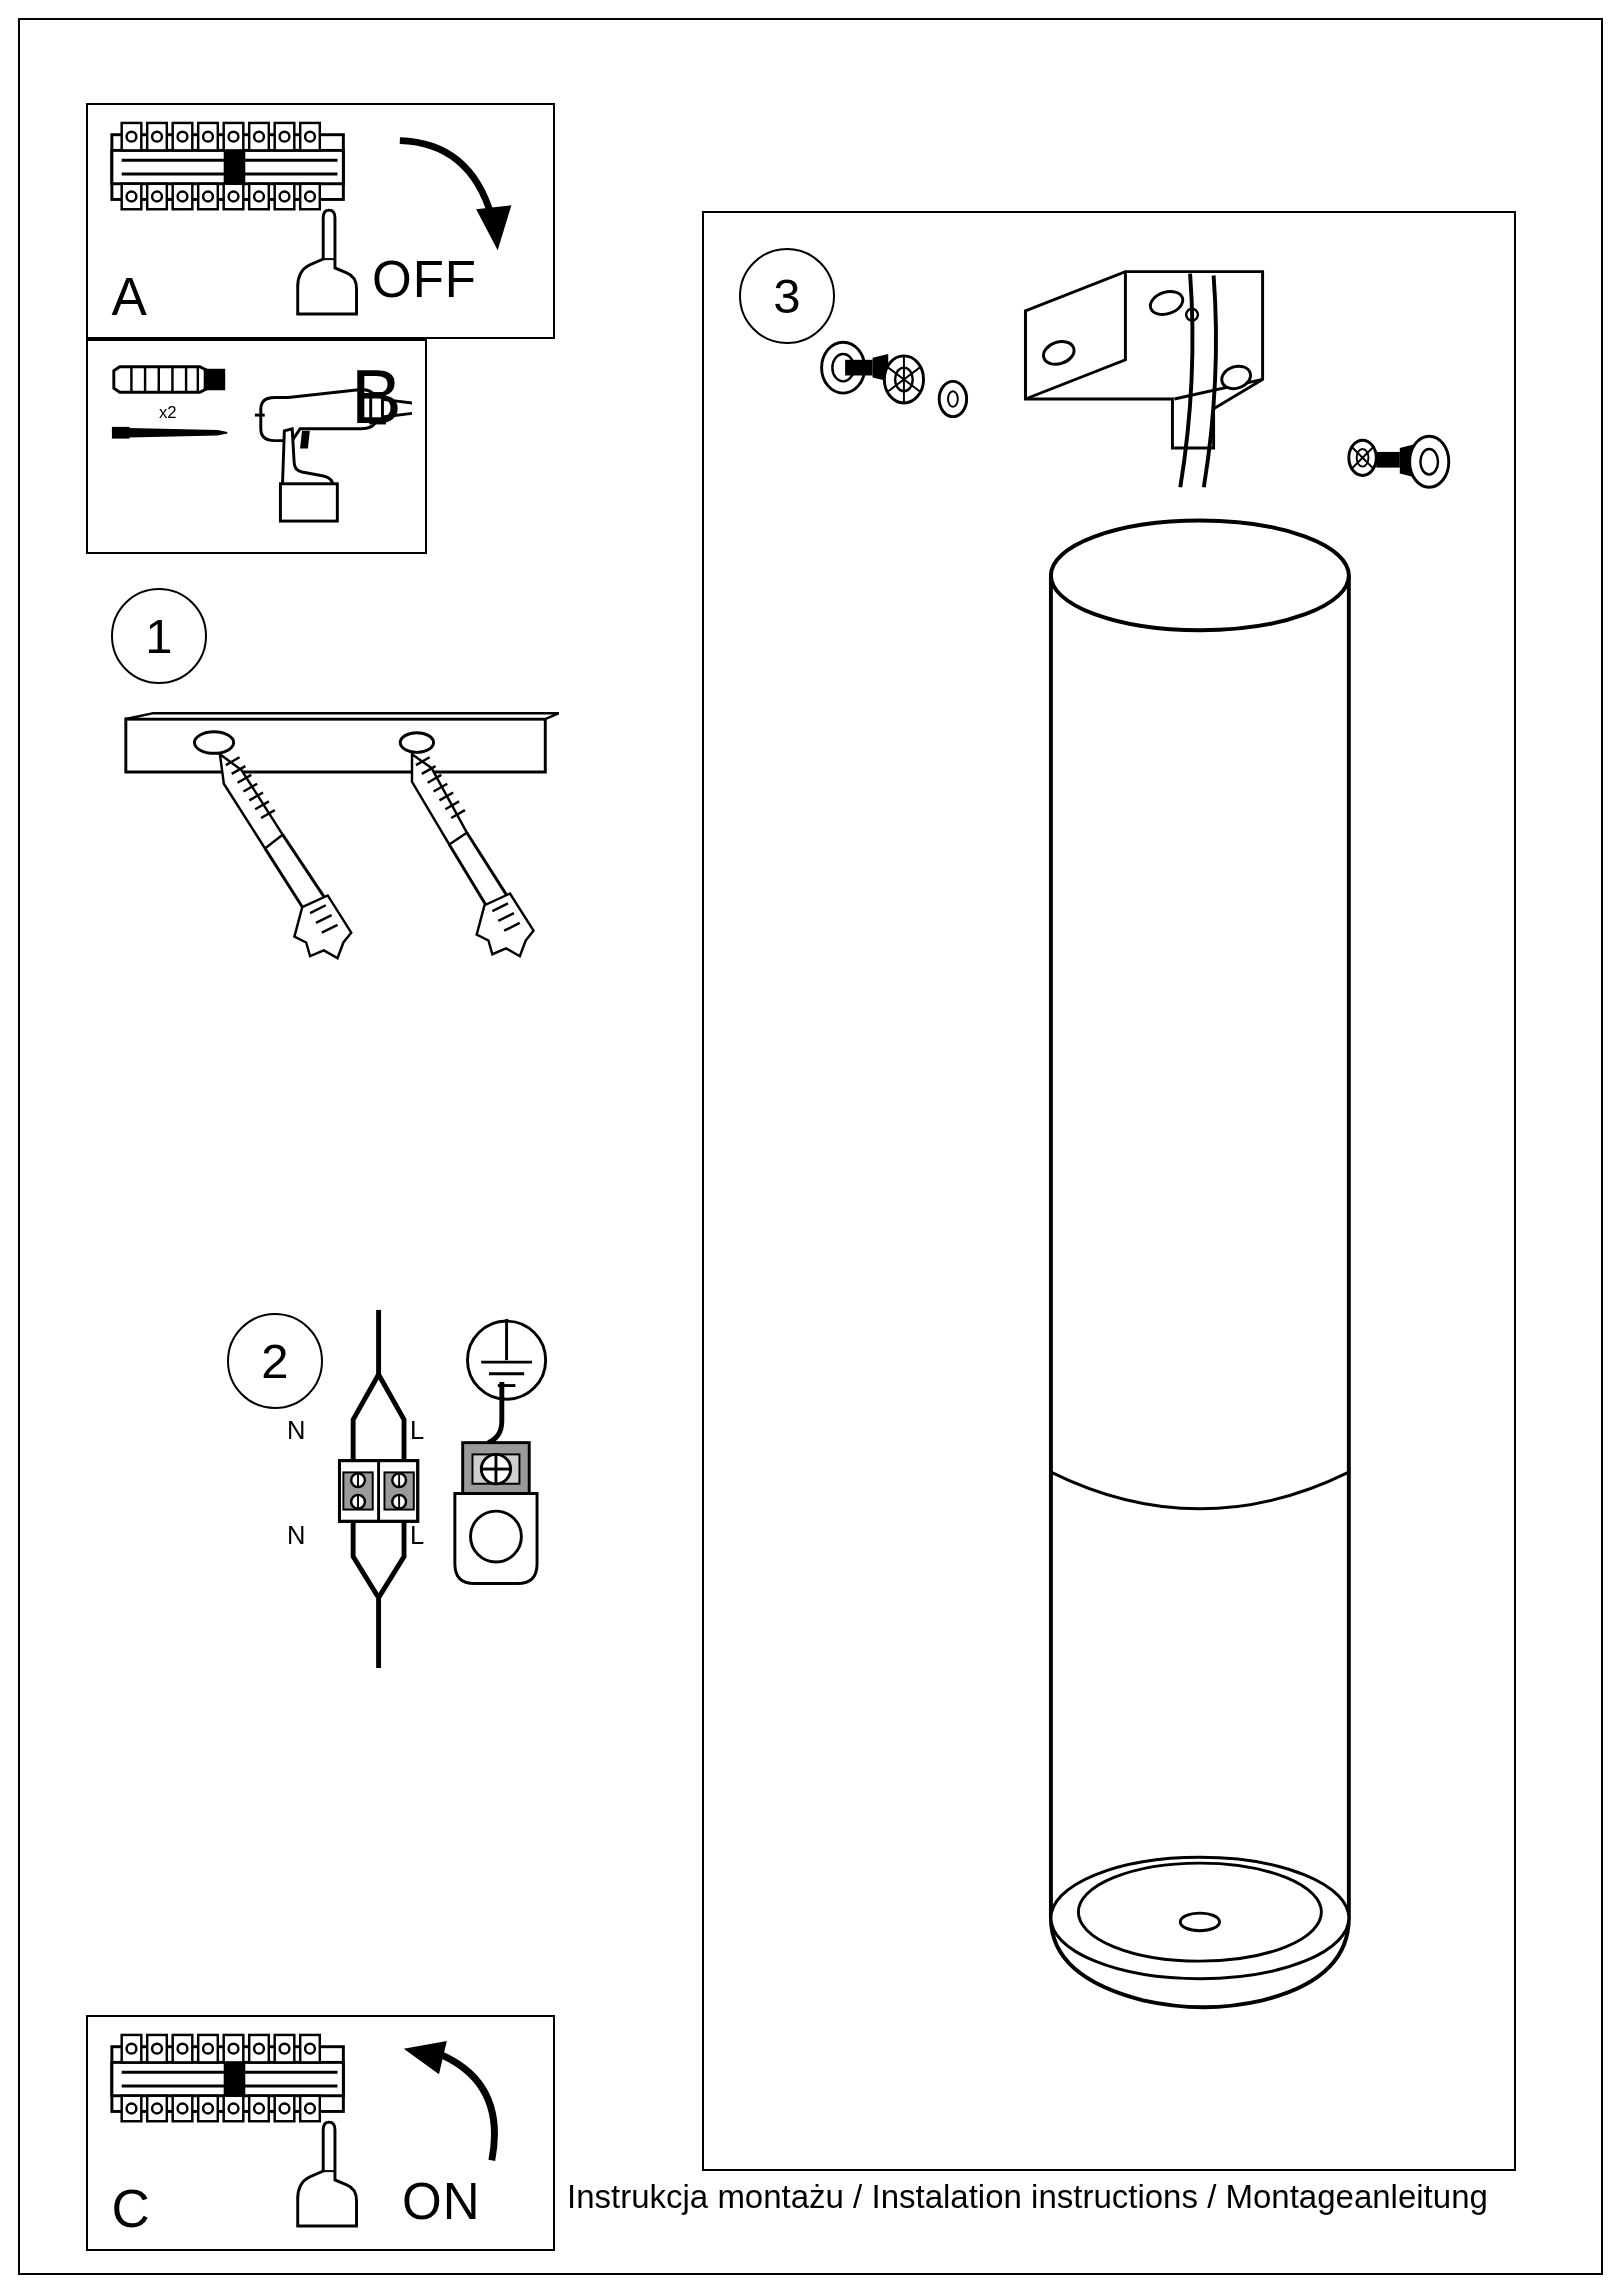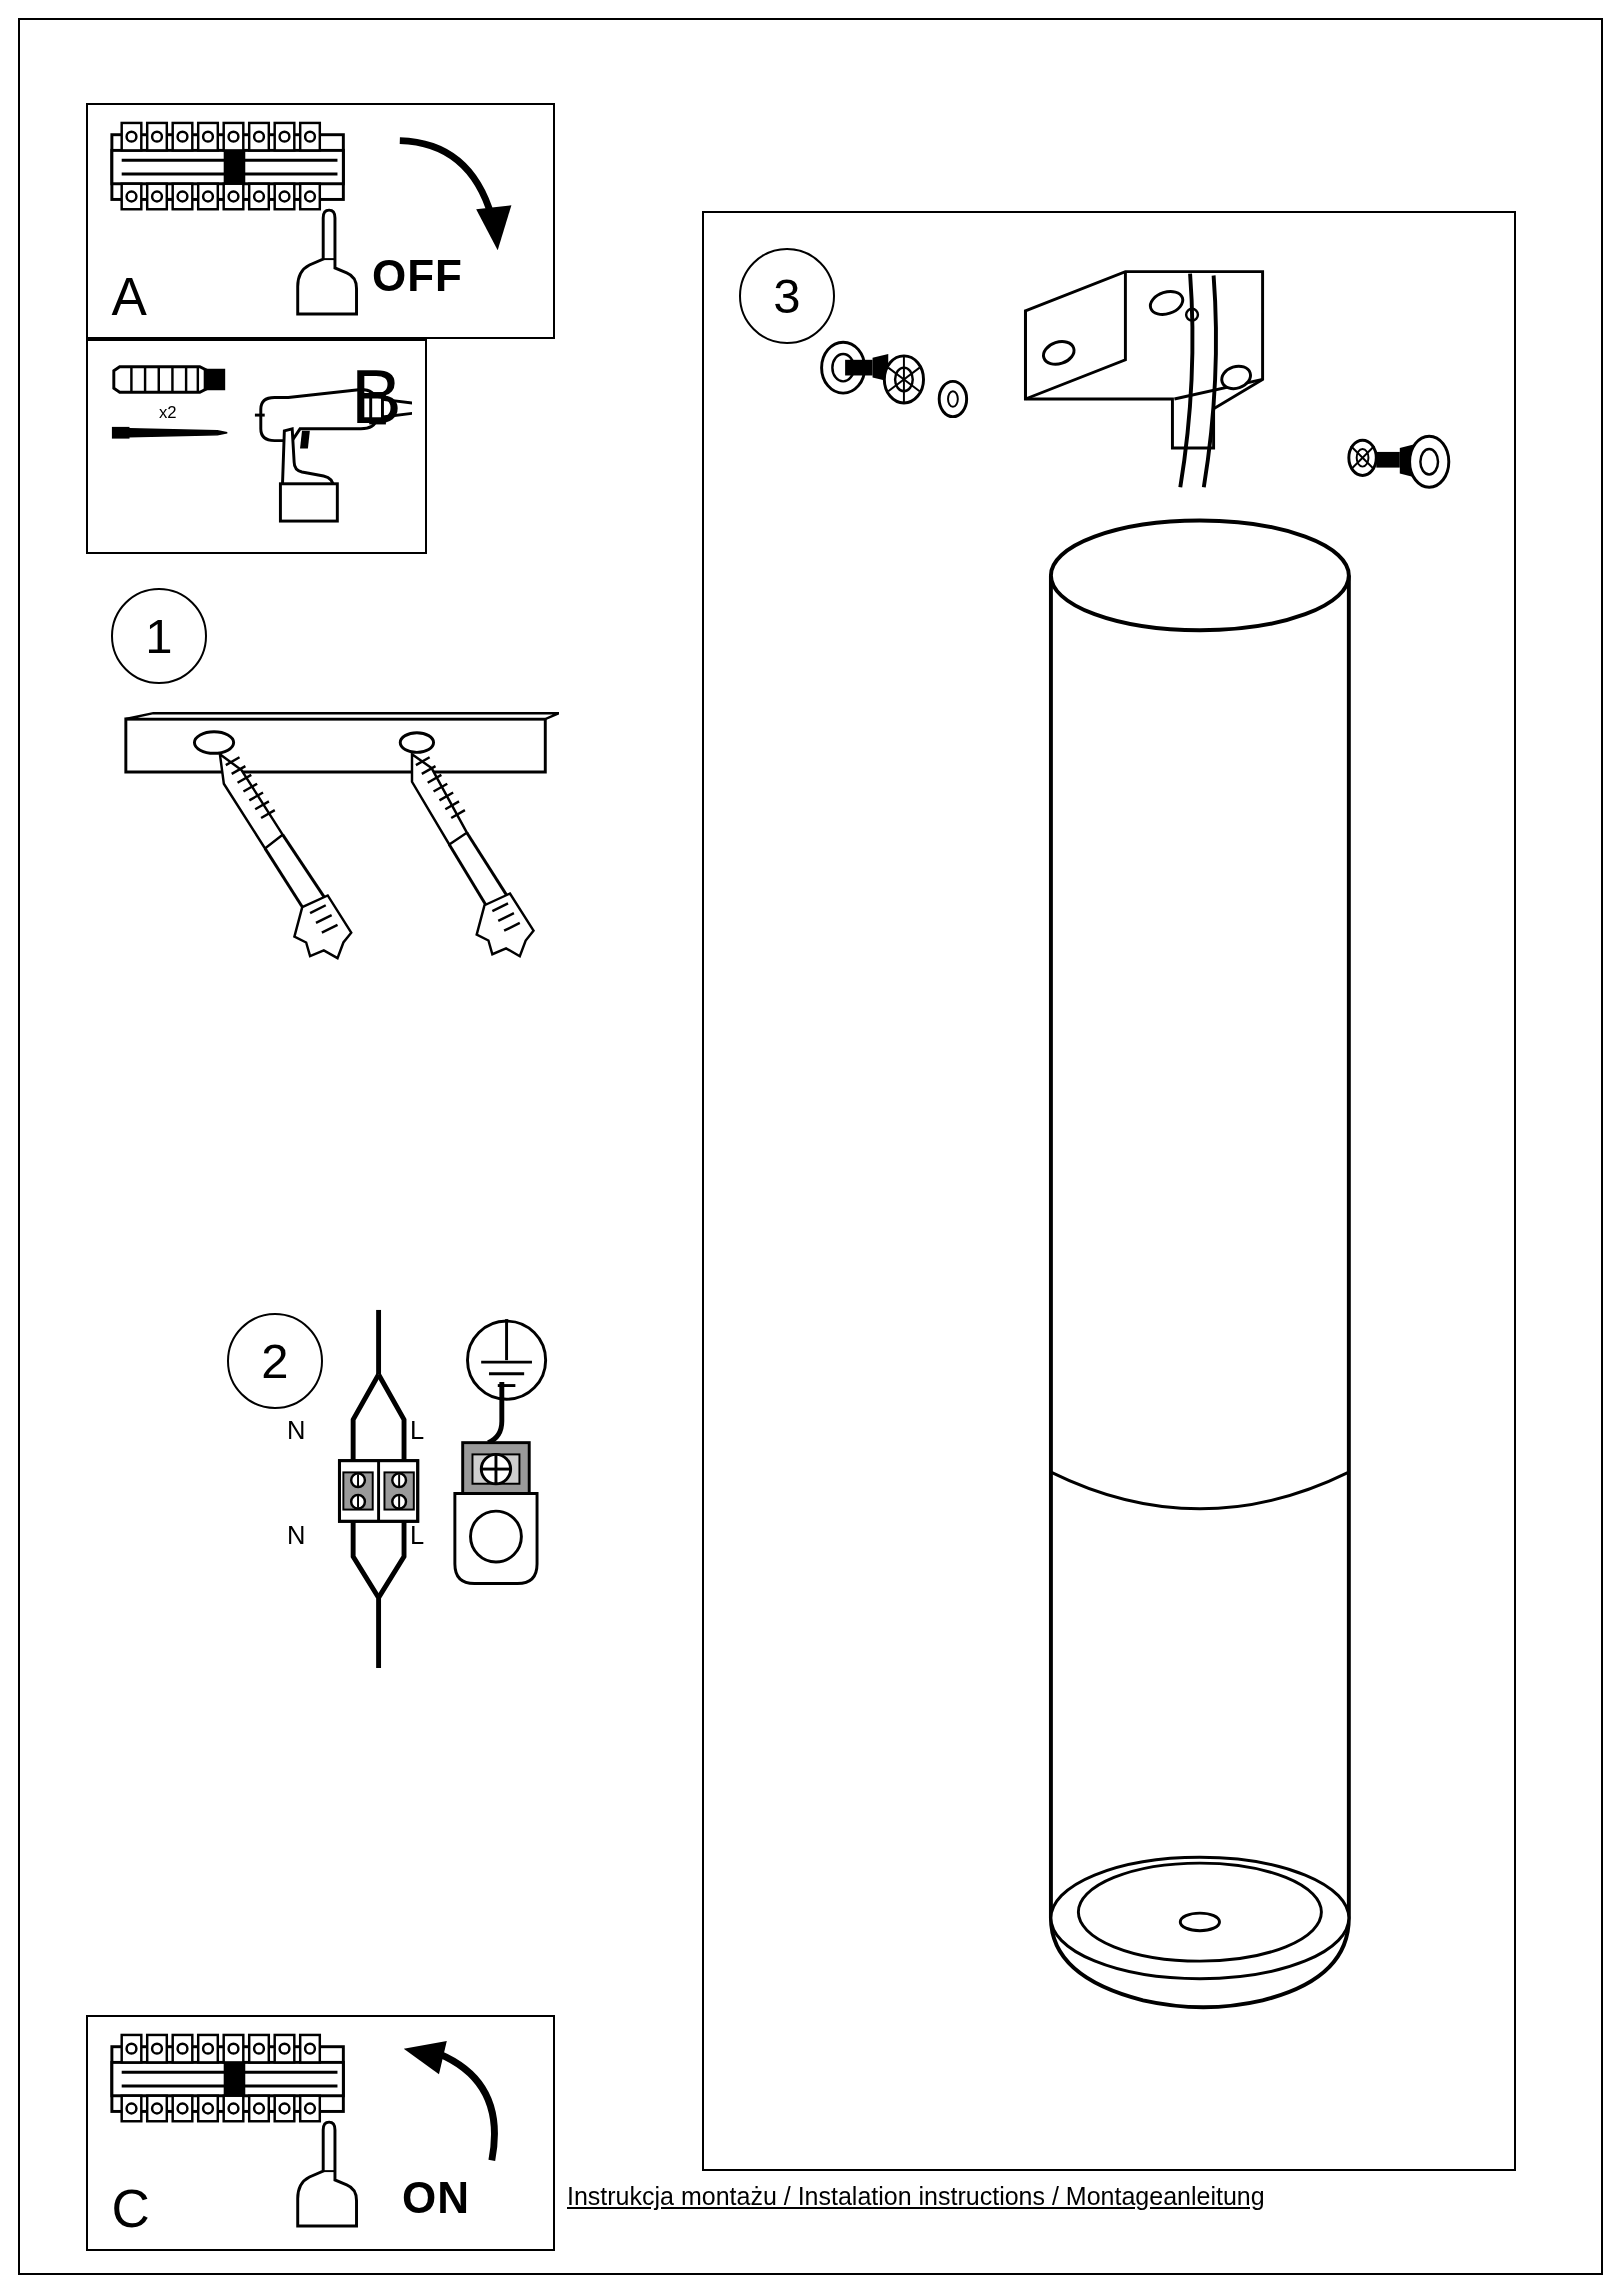"OFF" .word { font-size: 44px -> 51px; font-weight: 700 -> 400 }
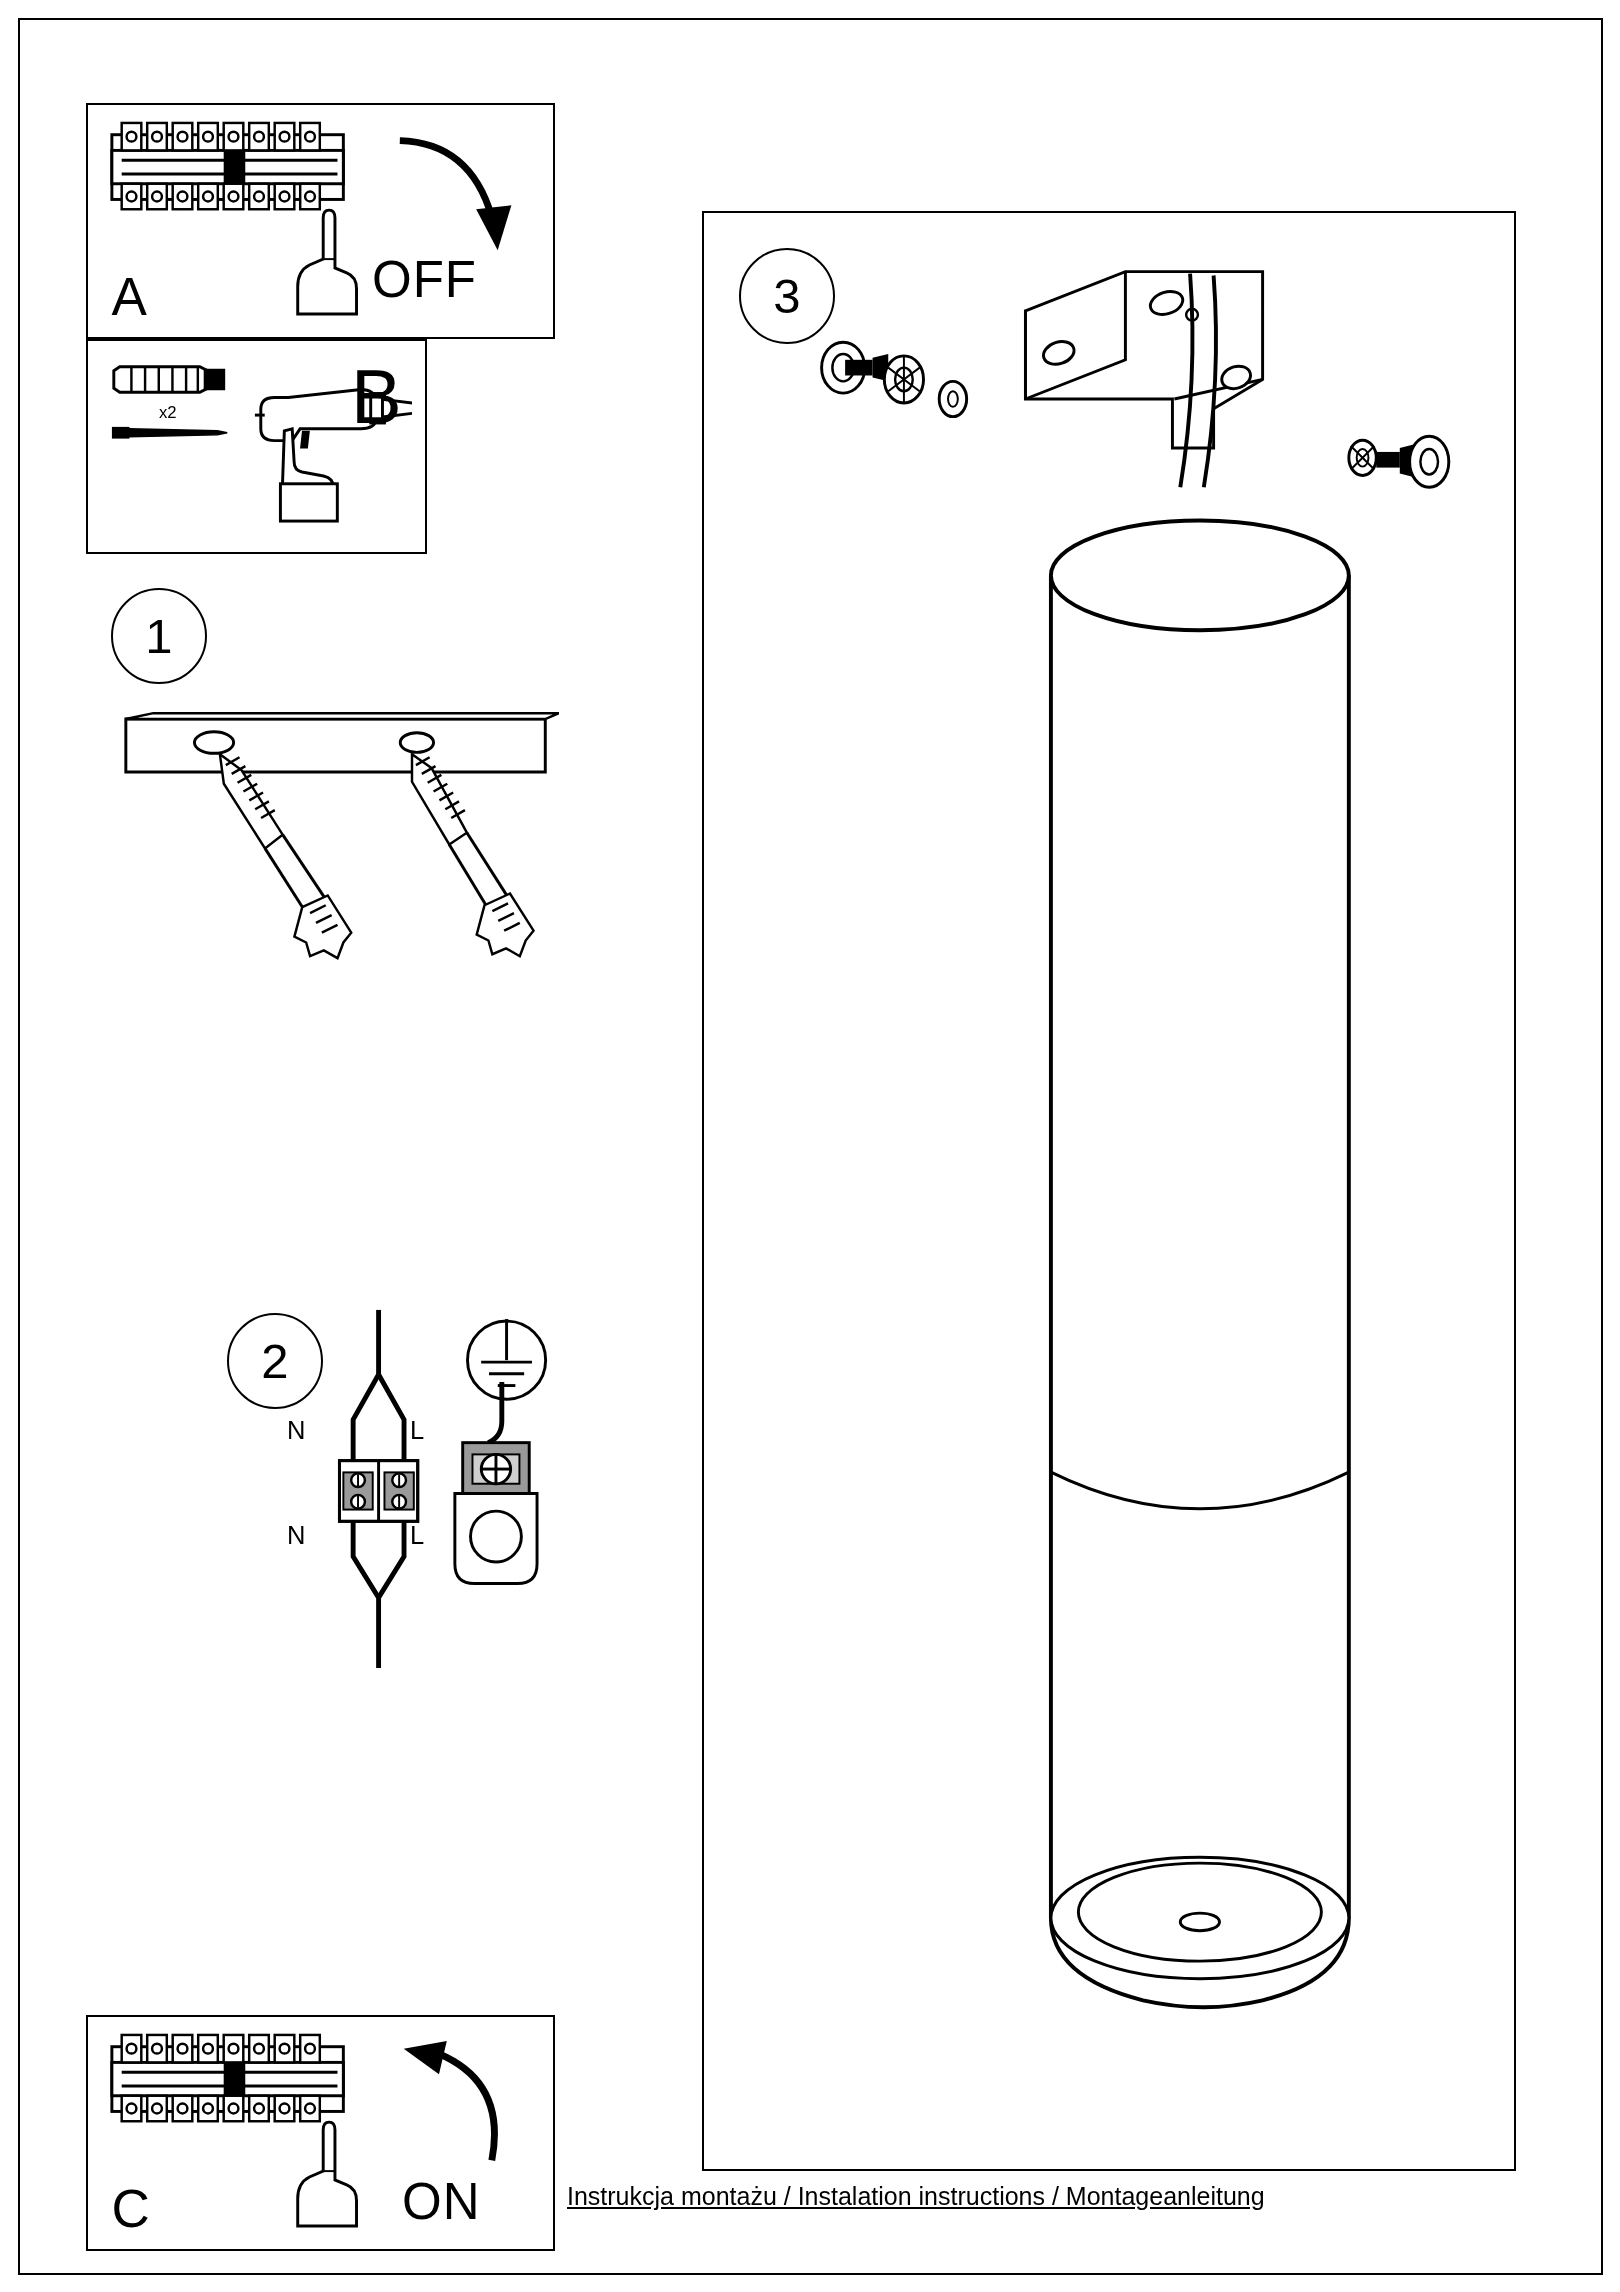"Instrukcja montażu / Instalation" .caption { font-size: 25px -> 33px; text-decoration: underline -> none }
